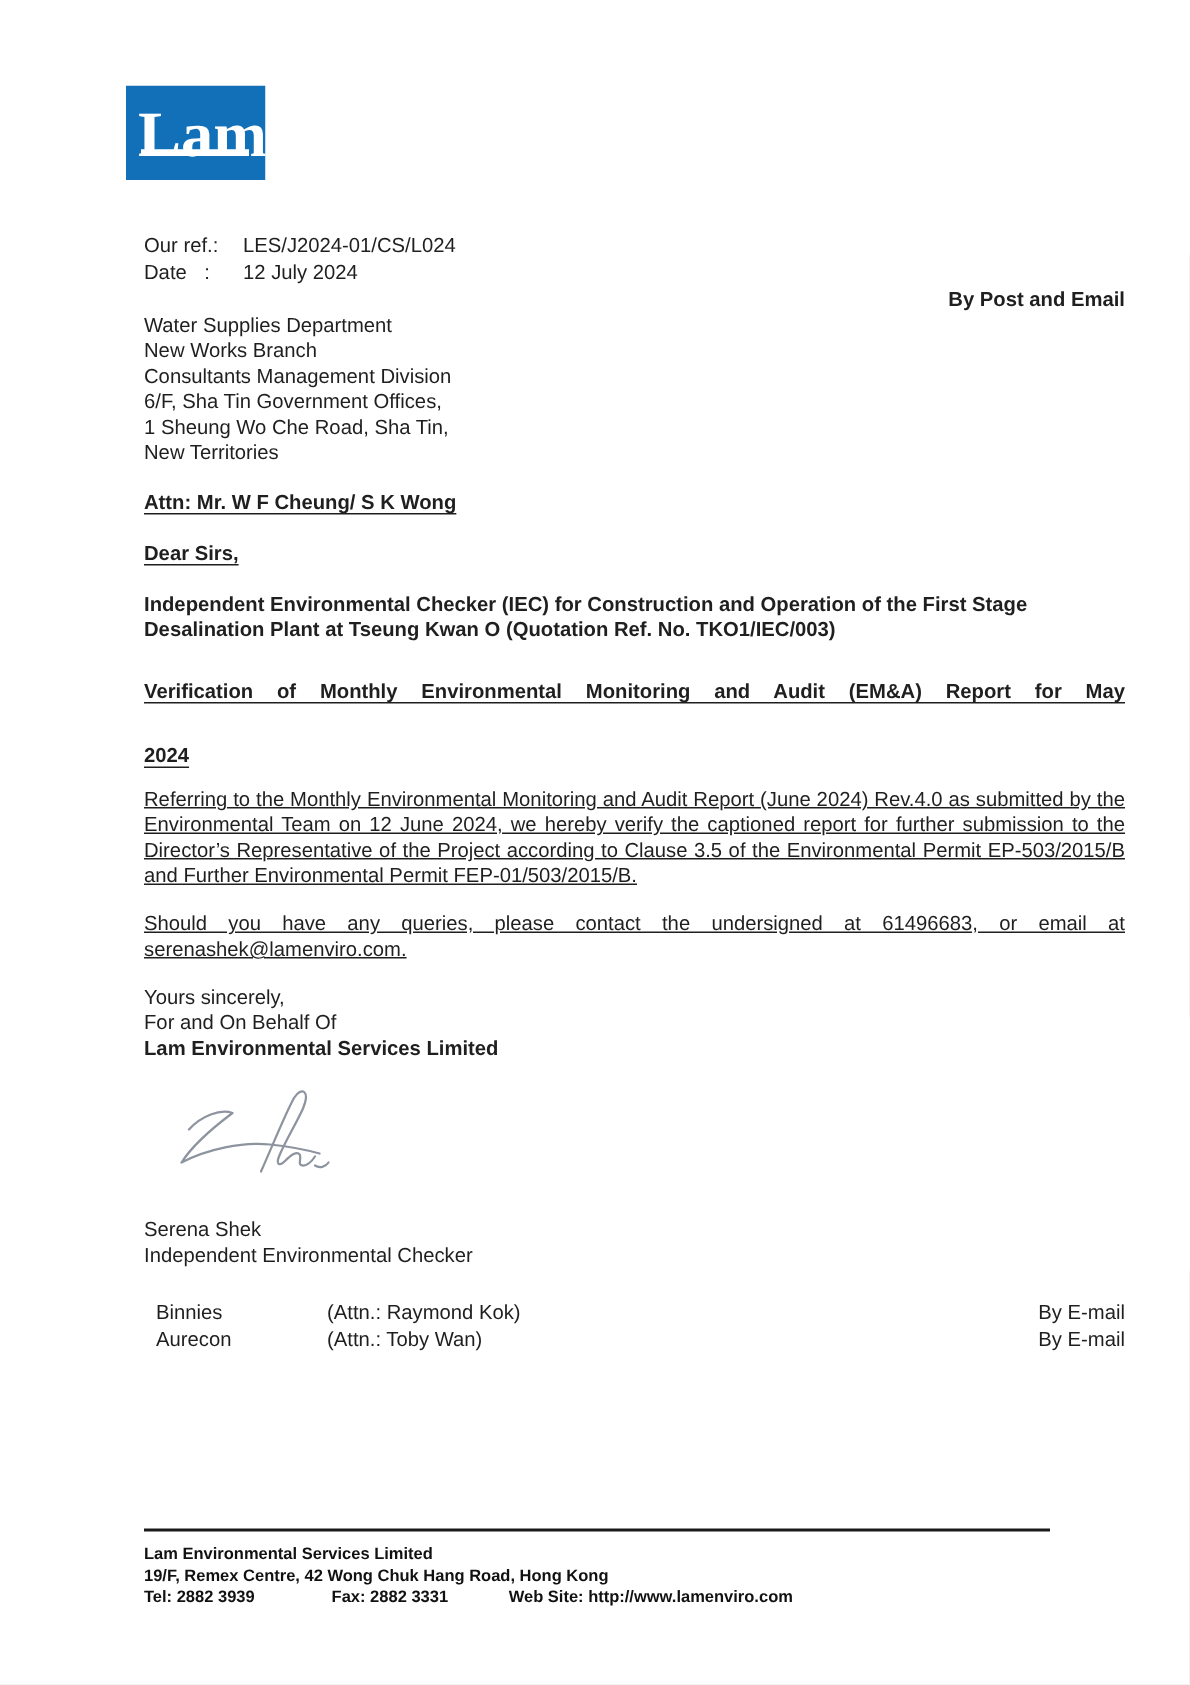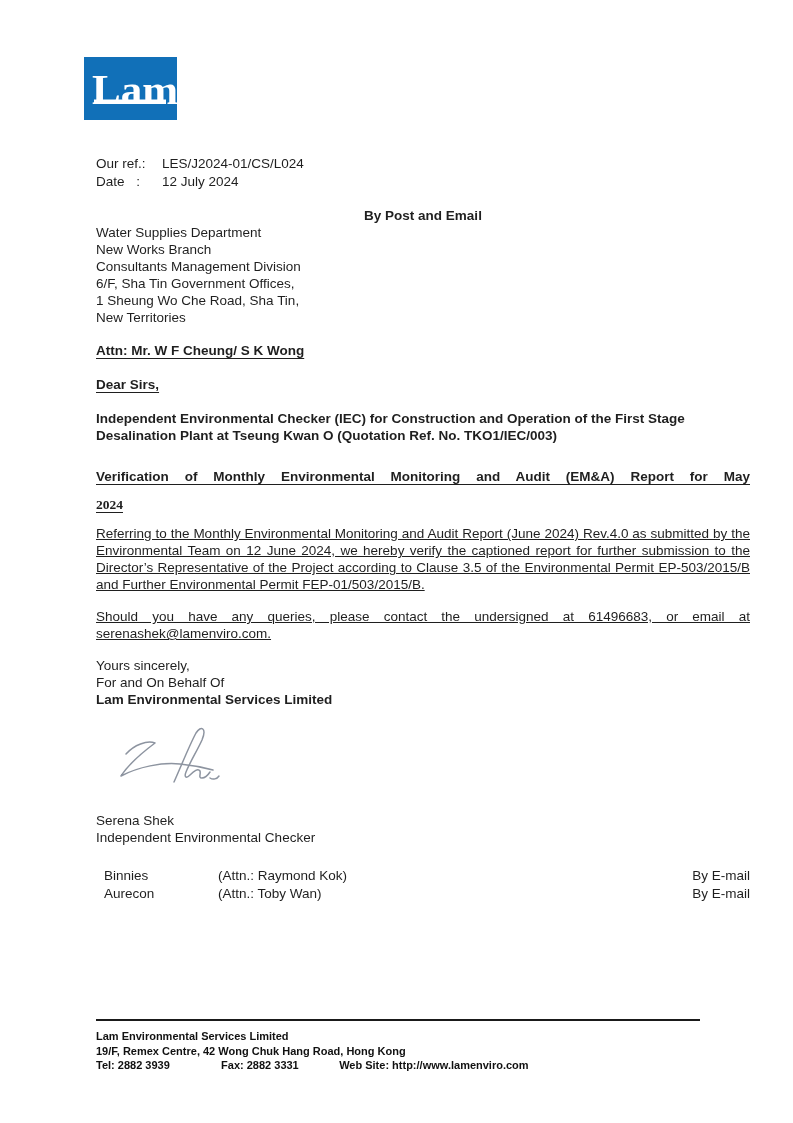"By Post and Email" .delivery { margin-top: 16px -> none; text-align: center -> right }
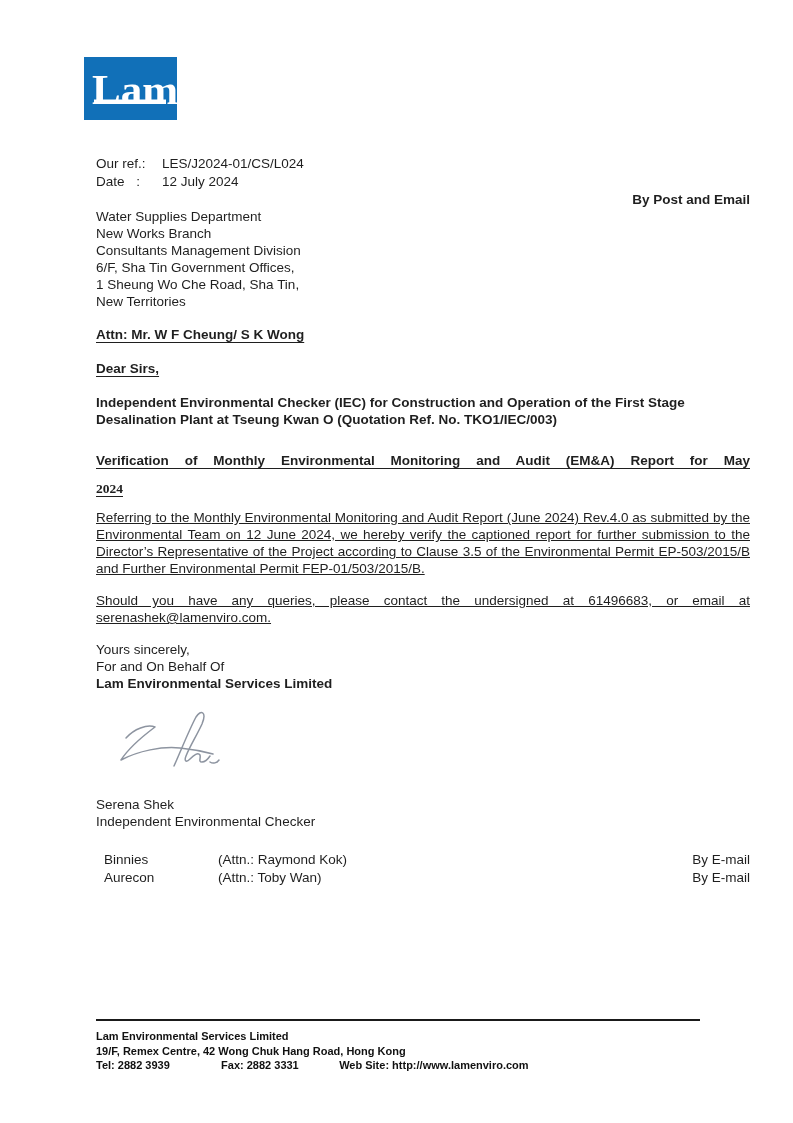"2024" .subject-line2 { font-family: Liberation Serif, serif -> none; margin-top: 11px -> 26px }
